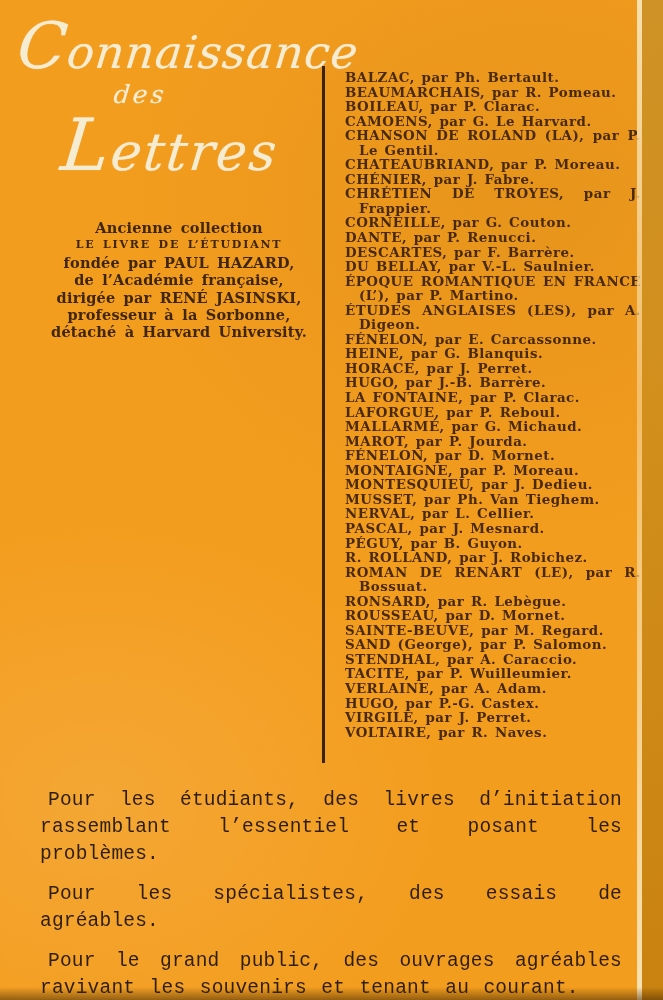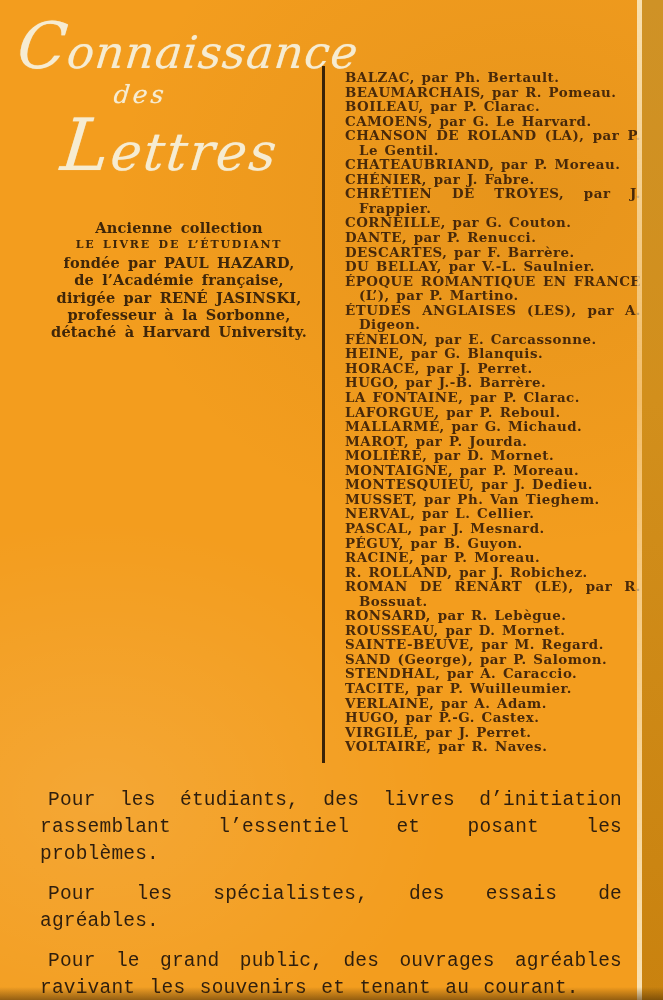"MOLIÈRE, par D. Mornet." div.entry { text: MOLIÈRE -> FÉNELON }
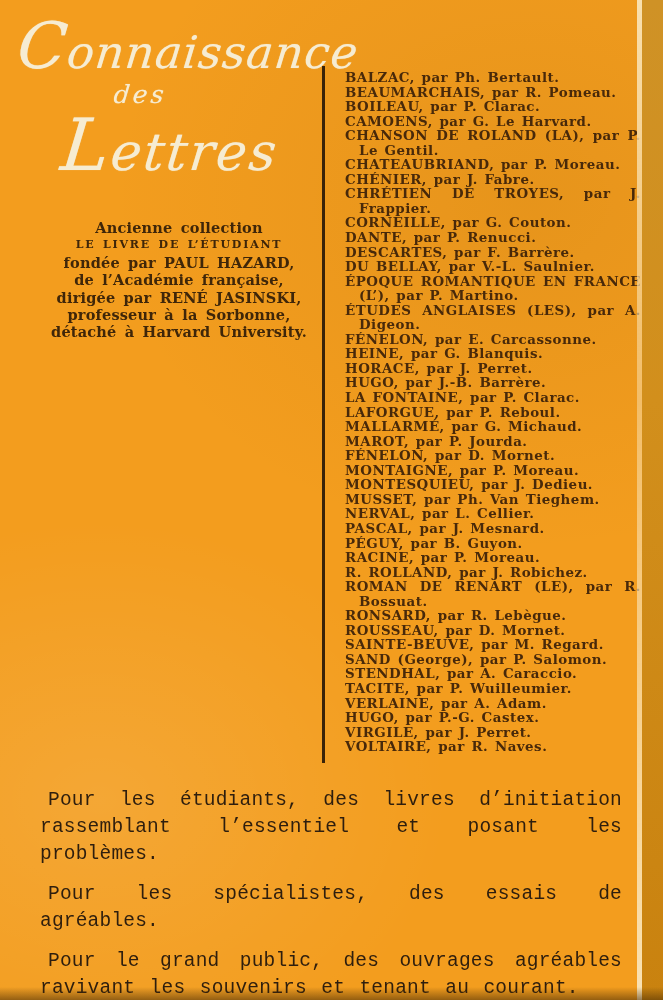"RACINE, par P. Moreau." div.entry { html: <div>RACINE, par P. Moreau.</div> -> none }
